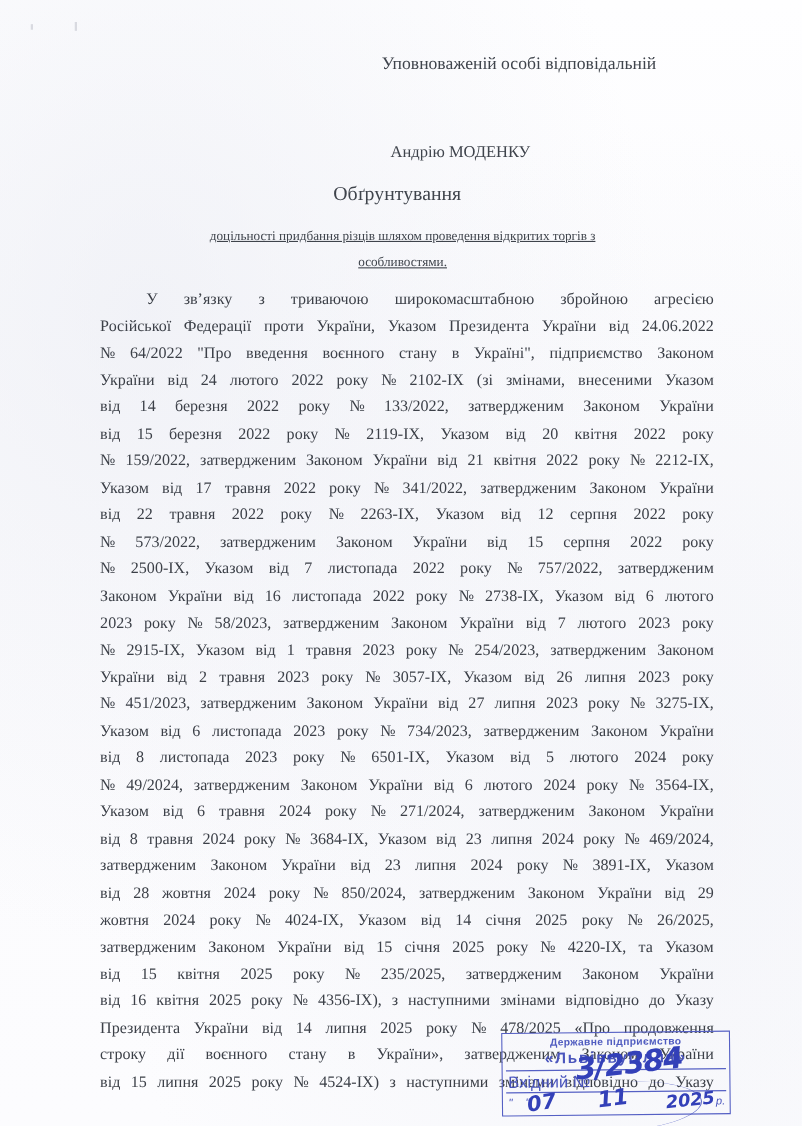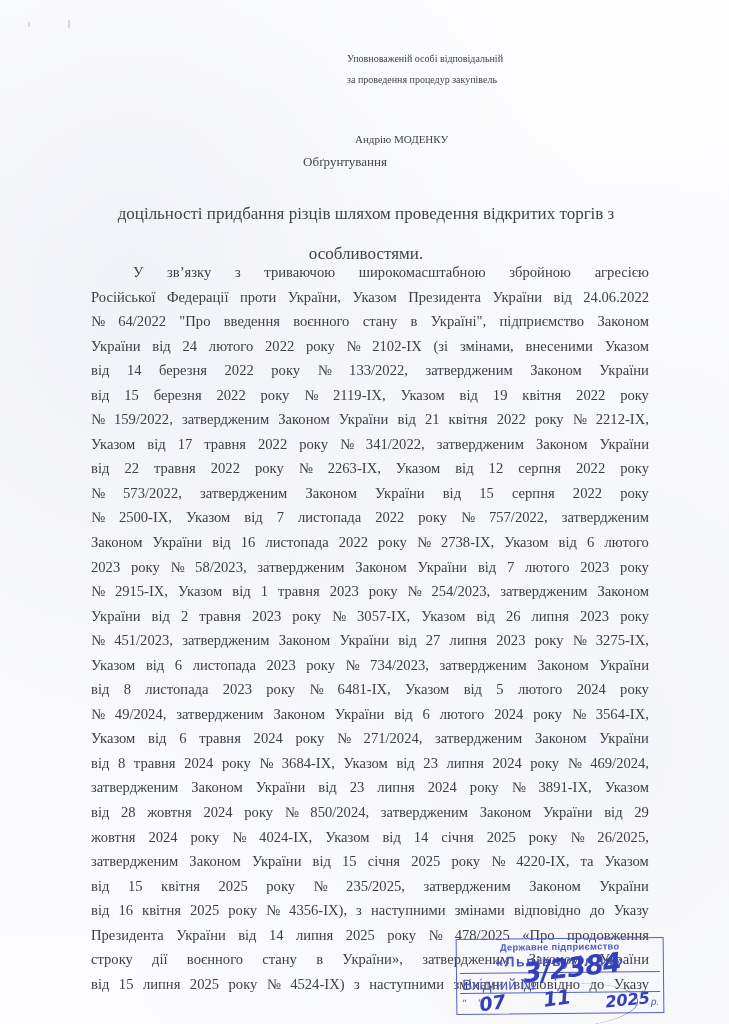"Уповноваженій особі відповідальній" .addressee { font-size: 10px -> 16px }
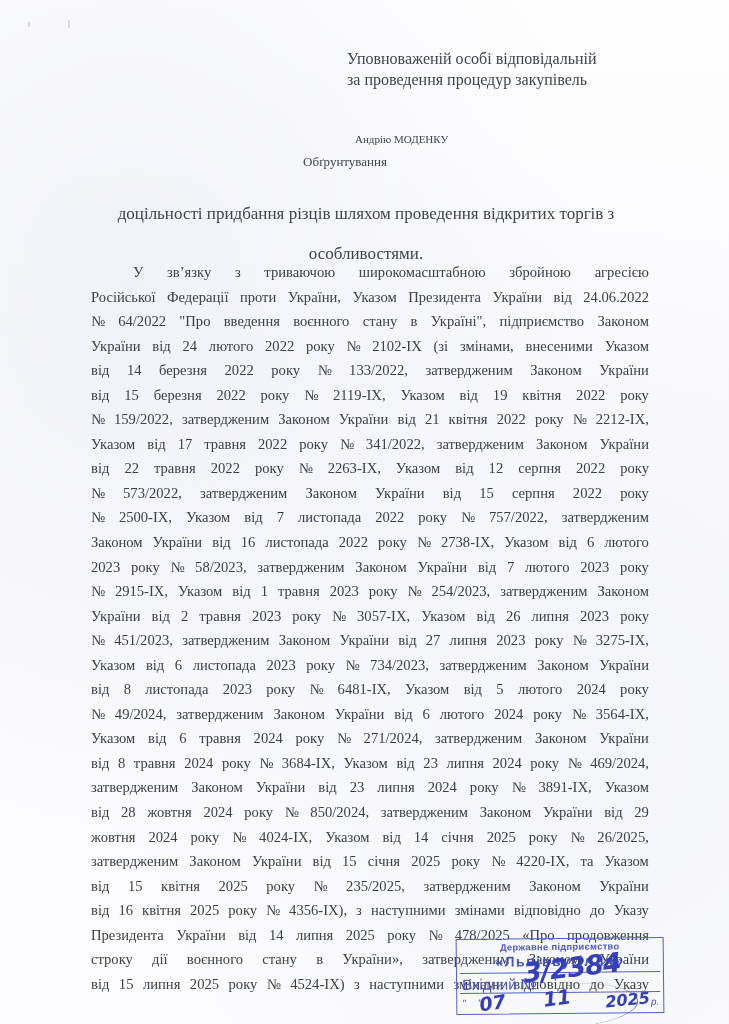"за проведення процедур закупівель" div { html: <div>за проведення процедур закупівель</div> -> none }
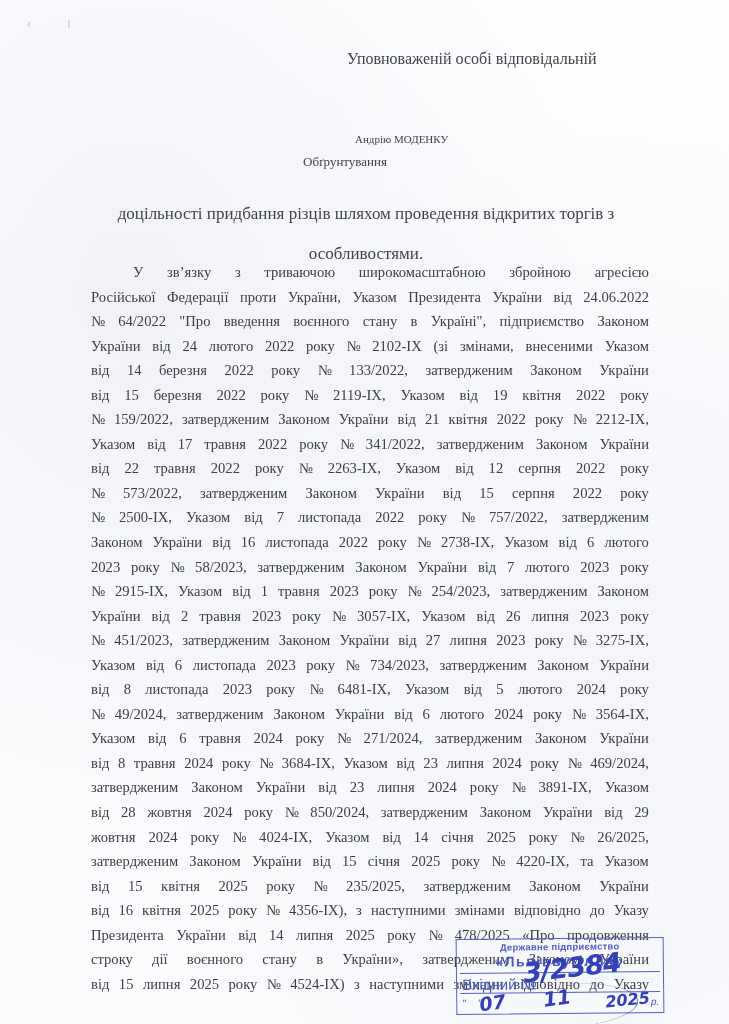"Андрію МОДЕНКУ" .addressee-name { font-size: 11px -> 15px }
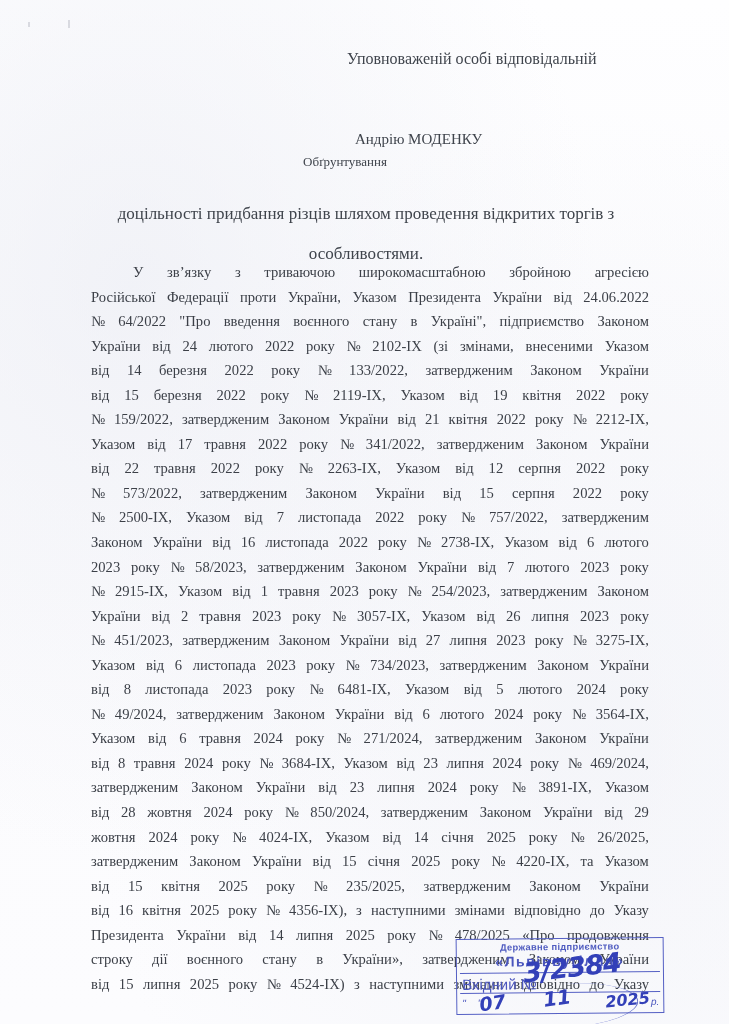"Обґрунтування" .doc-title { font-size: 13px -> 18px; top: 154px -> 166px }
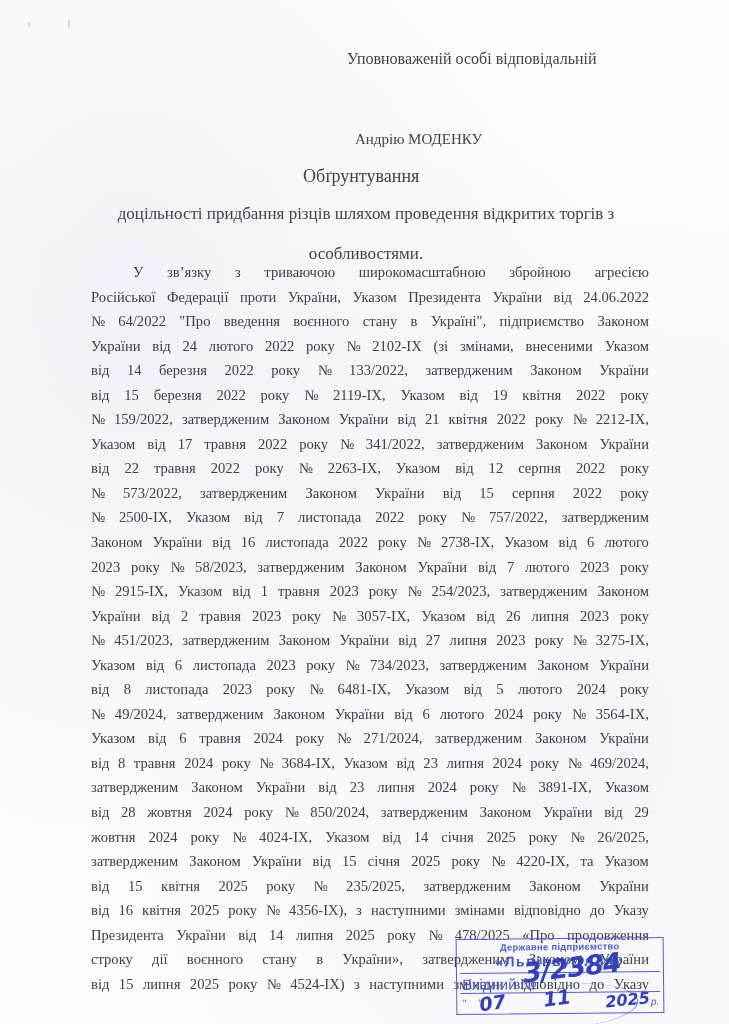"доцільності придбання різців шляхом" .subtitle { font-size: 17px -> 12px; text-decoration: none -> underline }
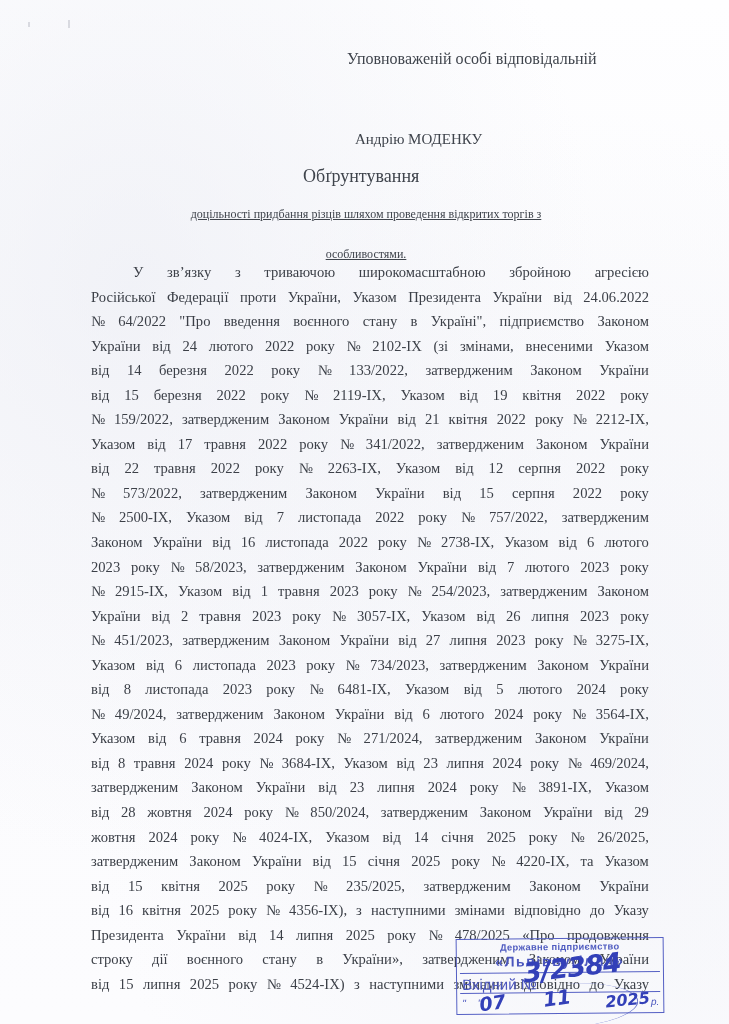"особливостями." .subtitle .line2 { margin-top: 16px -> none }
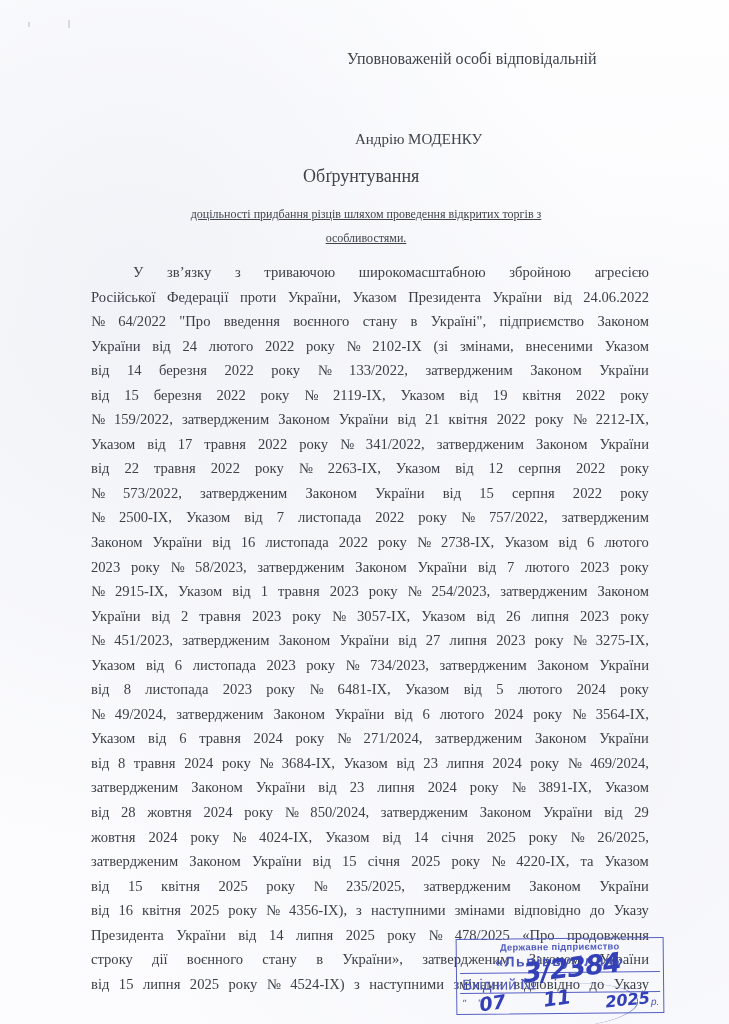"19" span.w { text: 19 -> 20 }
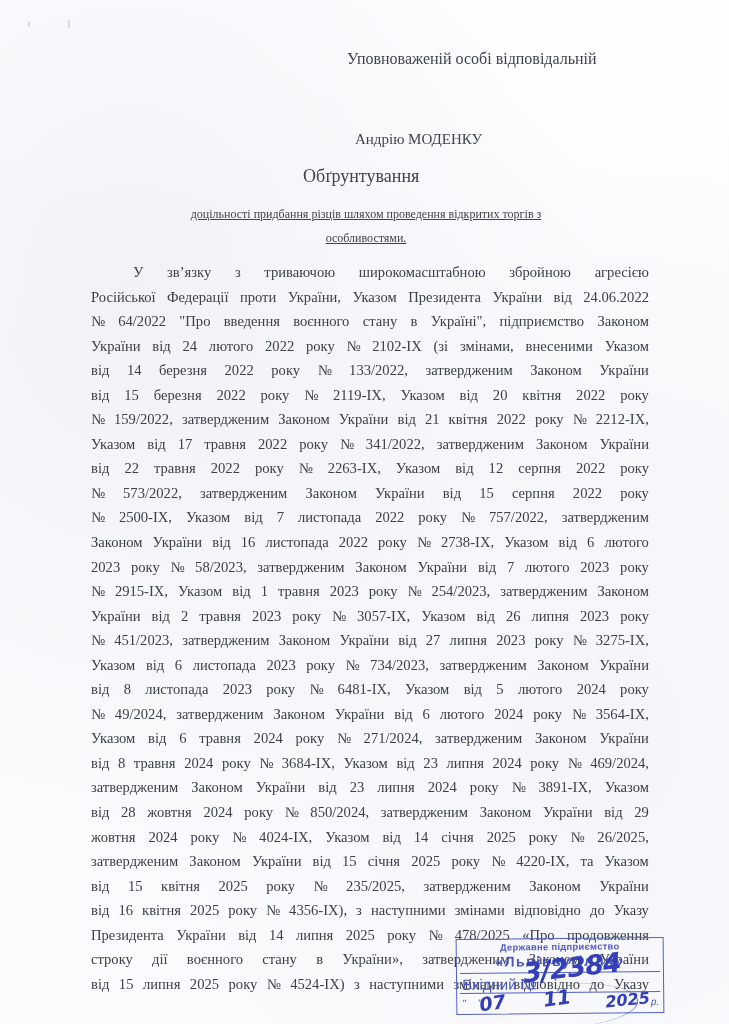"6481-IX," span.w { text: 6481-IX -> 6501-IX }
